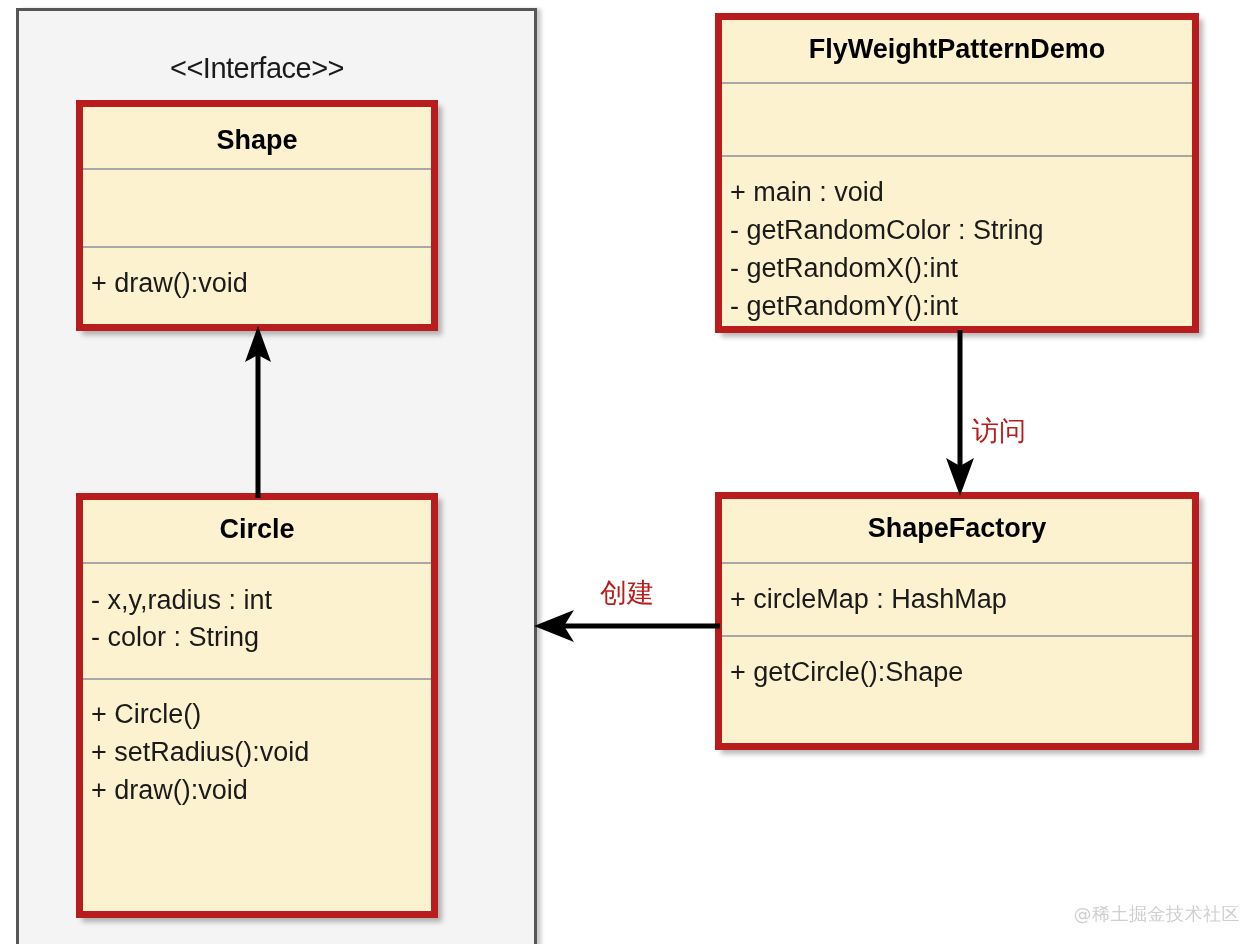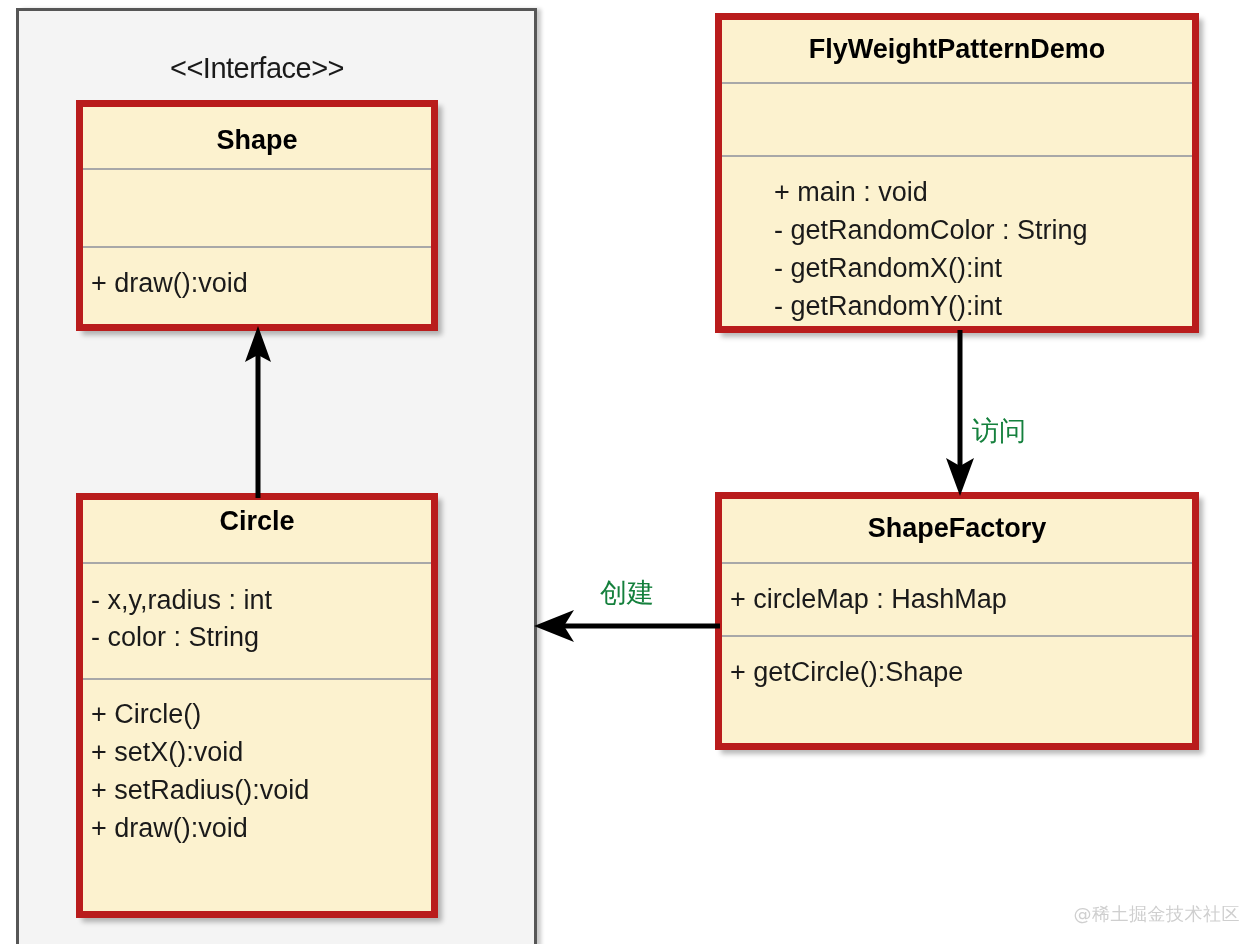"+ main : void" #demo-class .uml-row { margin-left: 44px -> none }
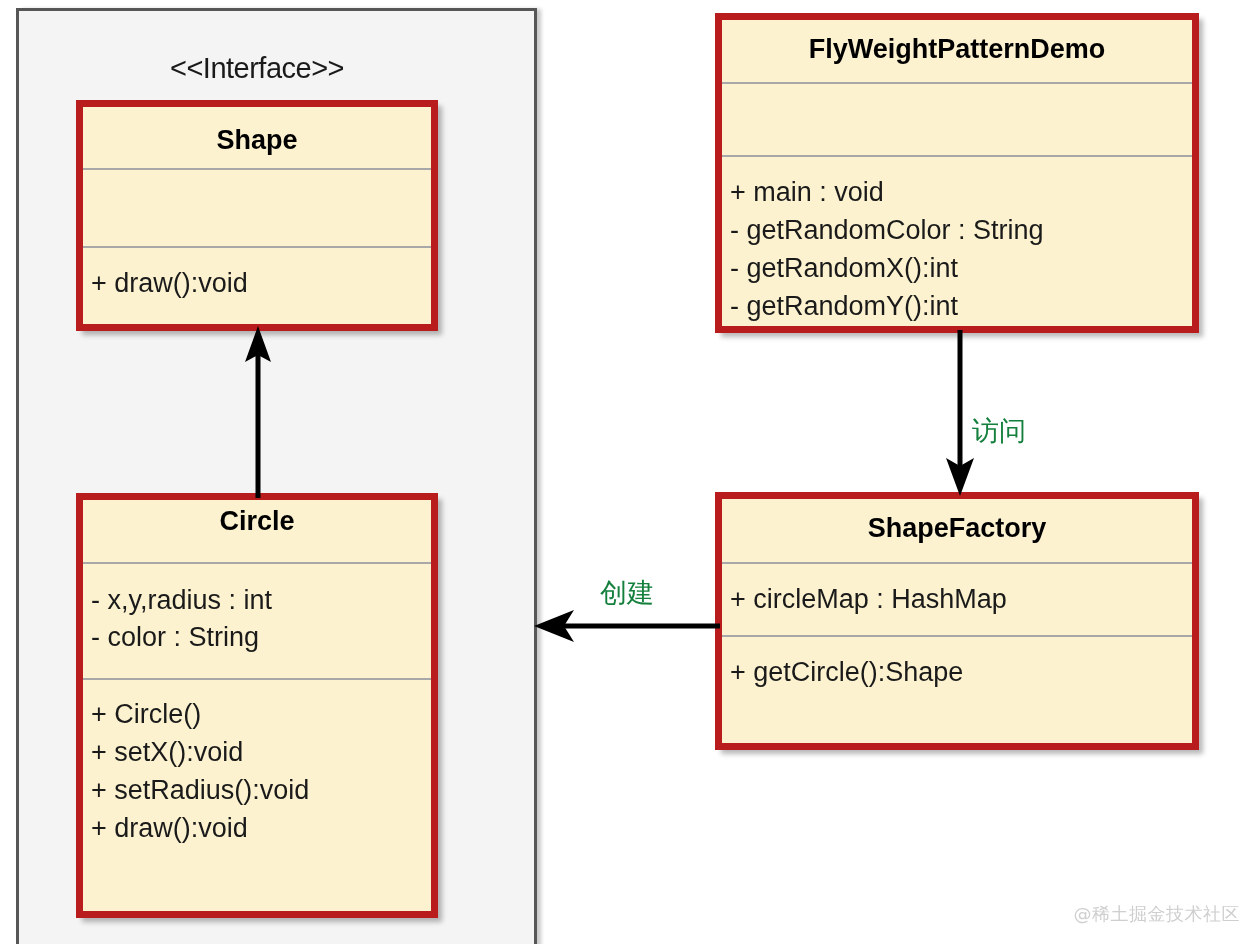"访问" .edge-label { color: #15803d -> #b91c1c }
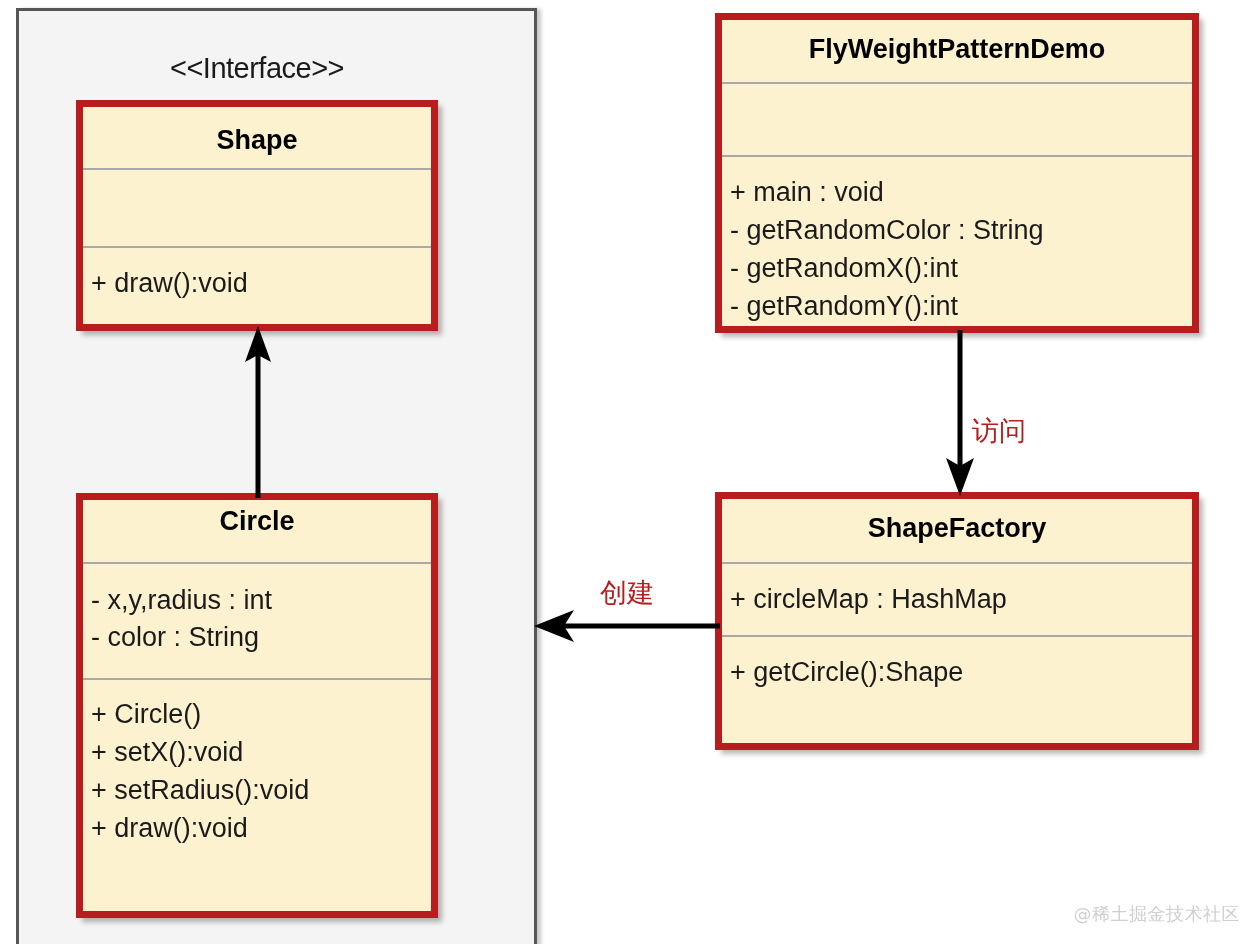"Circle" #circle-class .uml-title { padding-top: 8px -> 16px }
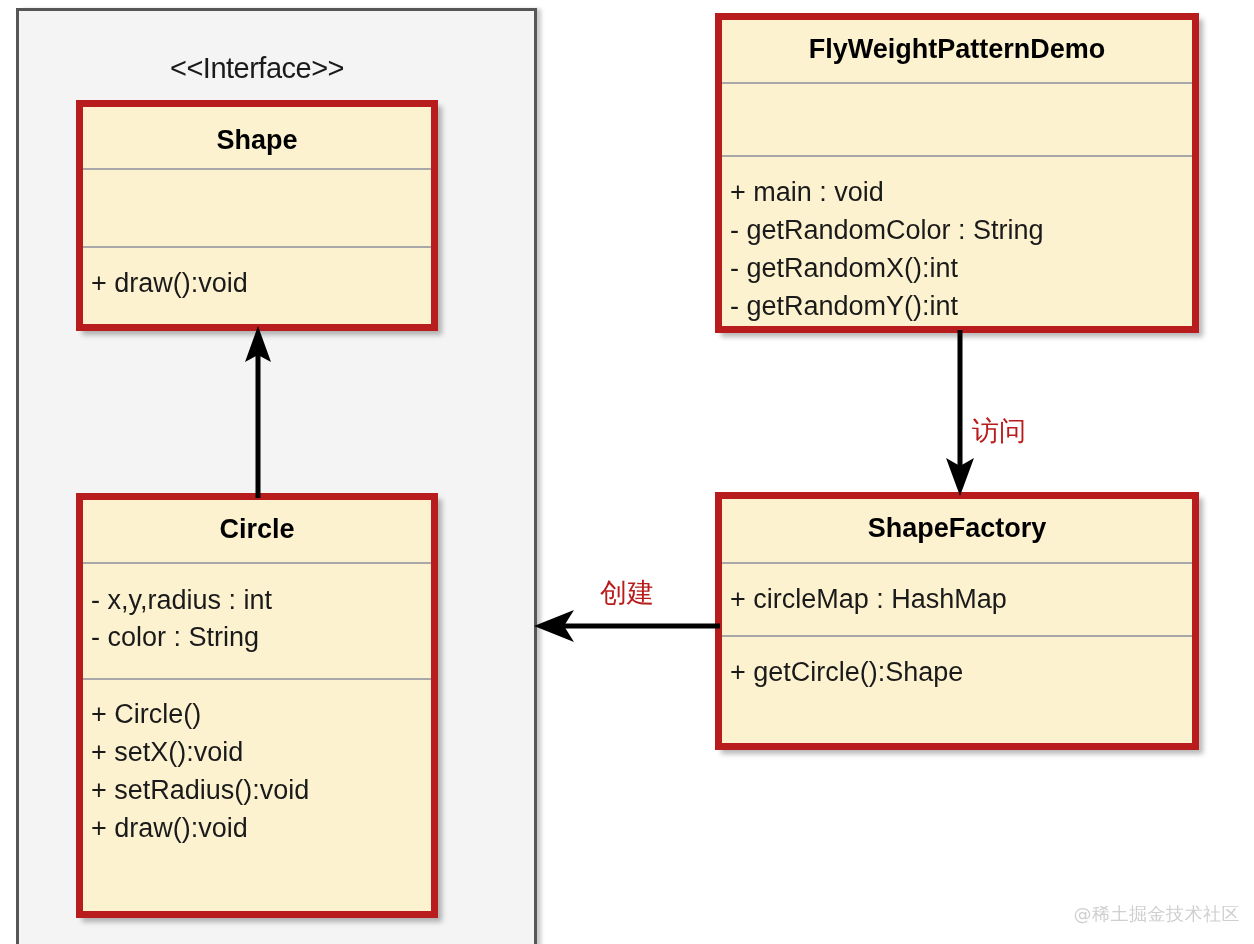"+ setX():void" div.uml-row { html: <div>+ setX():void</div> -> none }
